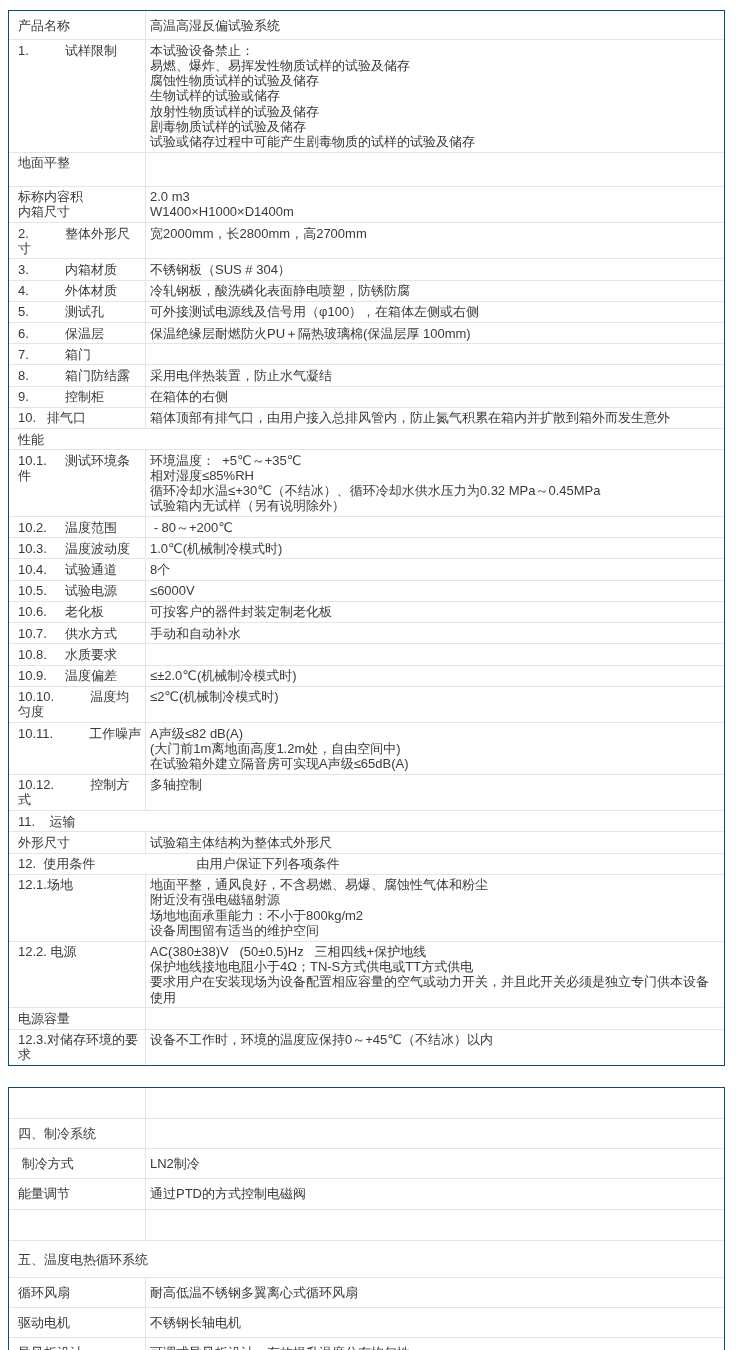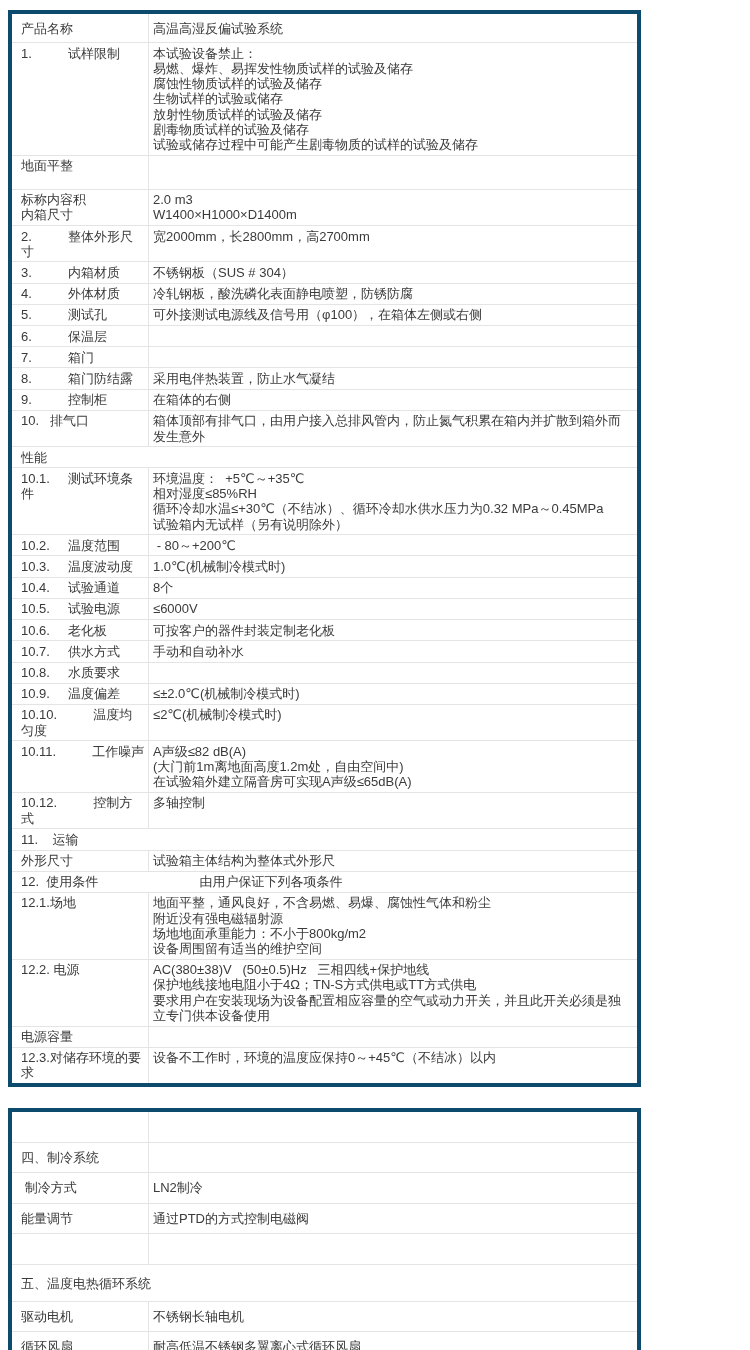"产品名称" .tbl { border: 4px solid #0c4a6e -> 1px solid #0c4a6e; width: 633px -> 717px }
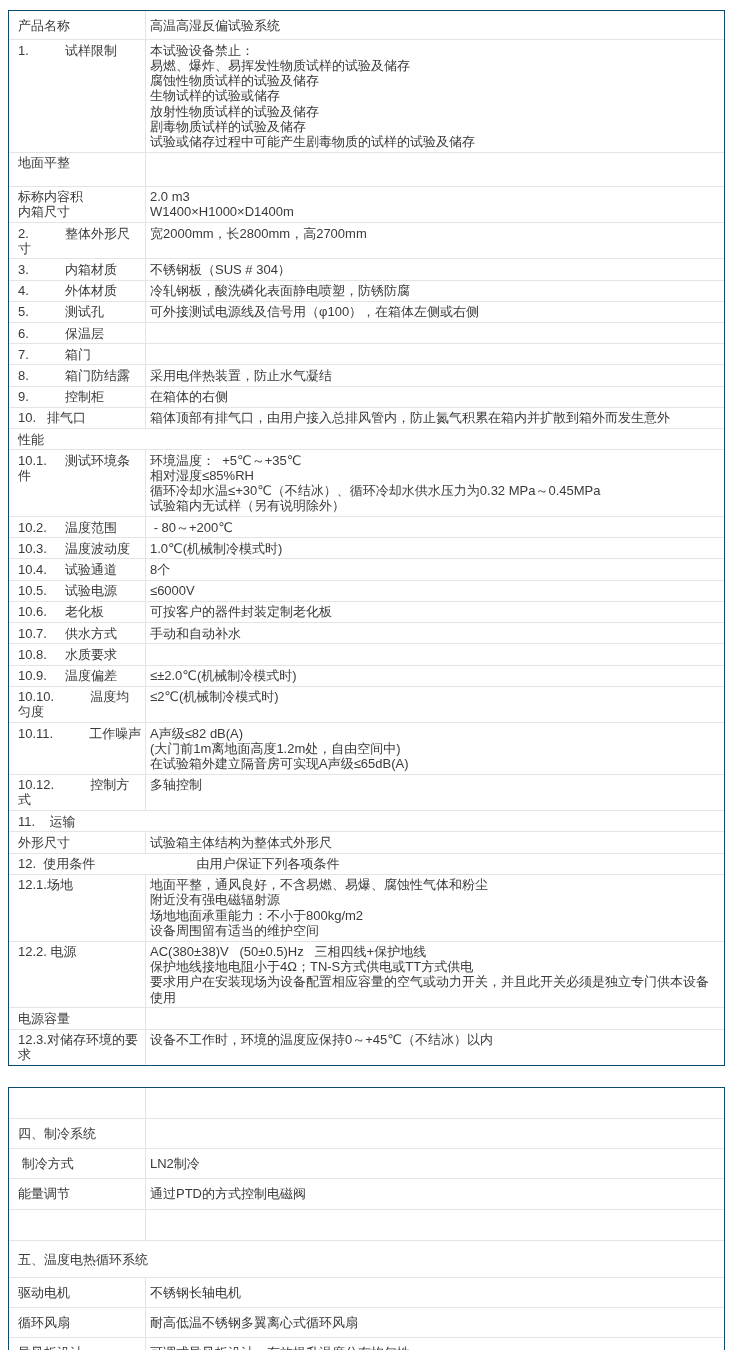"保温绝缘层耐燃防火PU＋隔热玻璃棉(保温层厚 100mm)" div.cv { html: none -> <div>保温绝缘层耐燃防火PU＋隔热玻璃棉(保温层厚 100mm)</div> }
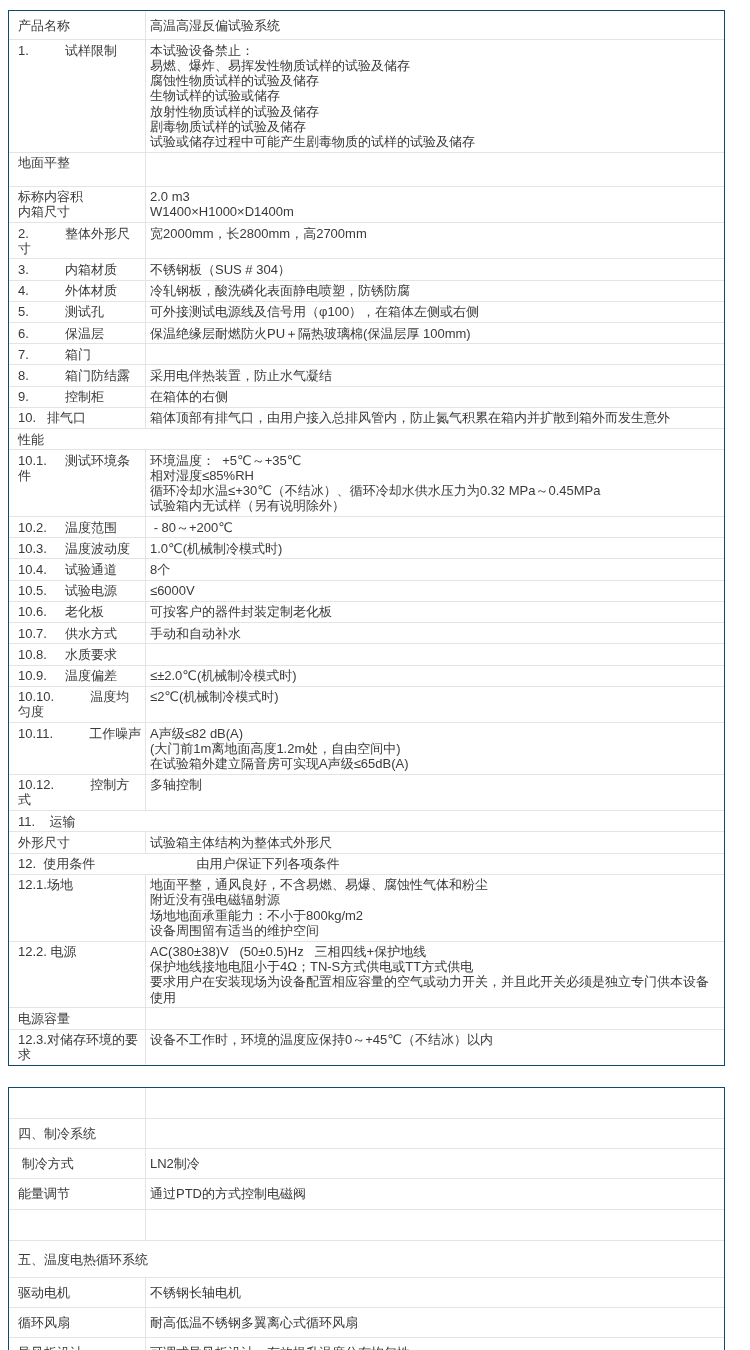"驱动电机" div.row { order: before "循环风扇" -> after "循环风扇" }
